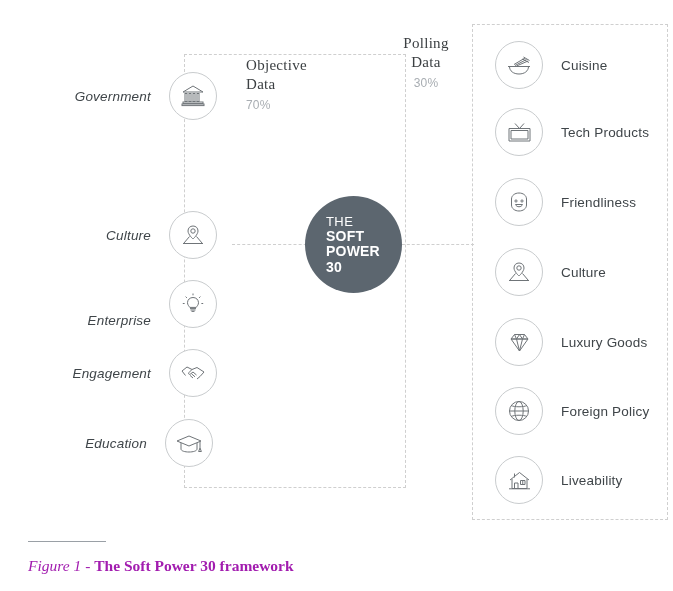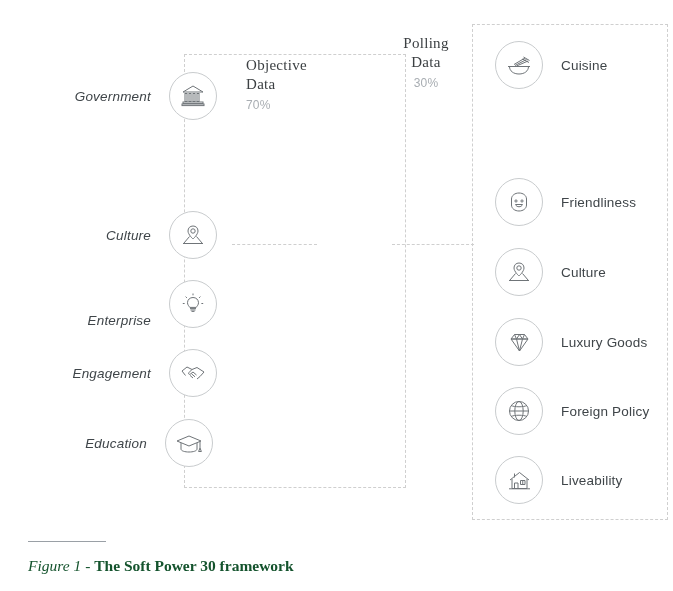"Tech Products" div.row { html: none -> <div> <span> <svg> <rect></rect> <rect></rect> <path></path> </svg> </span> <span>Tech Products</span> </div> }
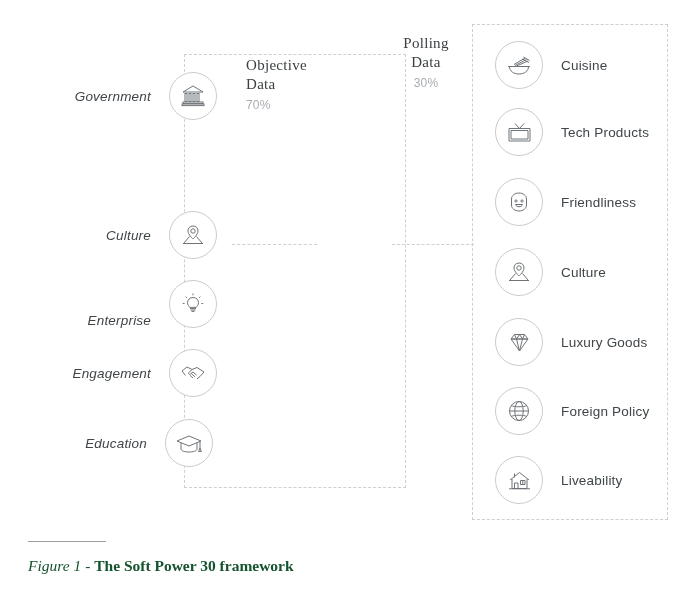"THE" div { html: none -> <div> <span>THE</span> <span>SOFT</span> <span>POWER</span> <span>30</span> </div> }
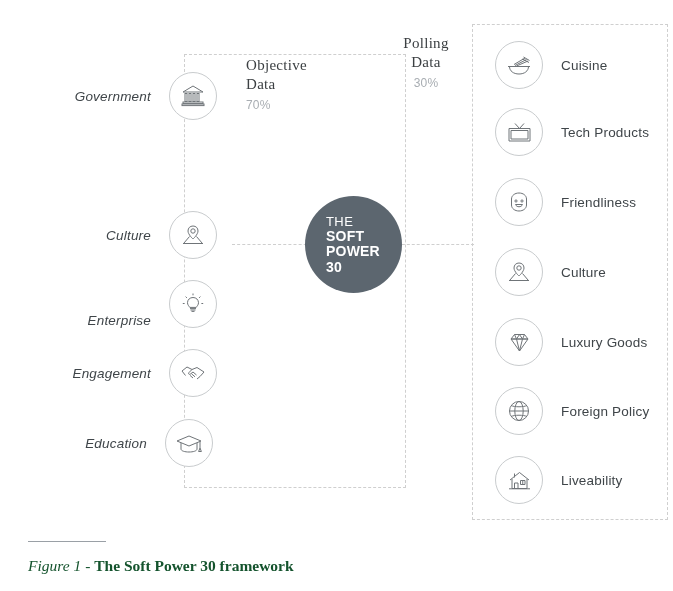"Figure 1 - The Soft" #caption { color: #14532d -> #a21caf }
